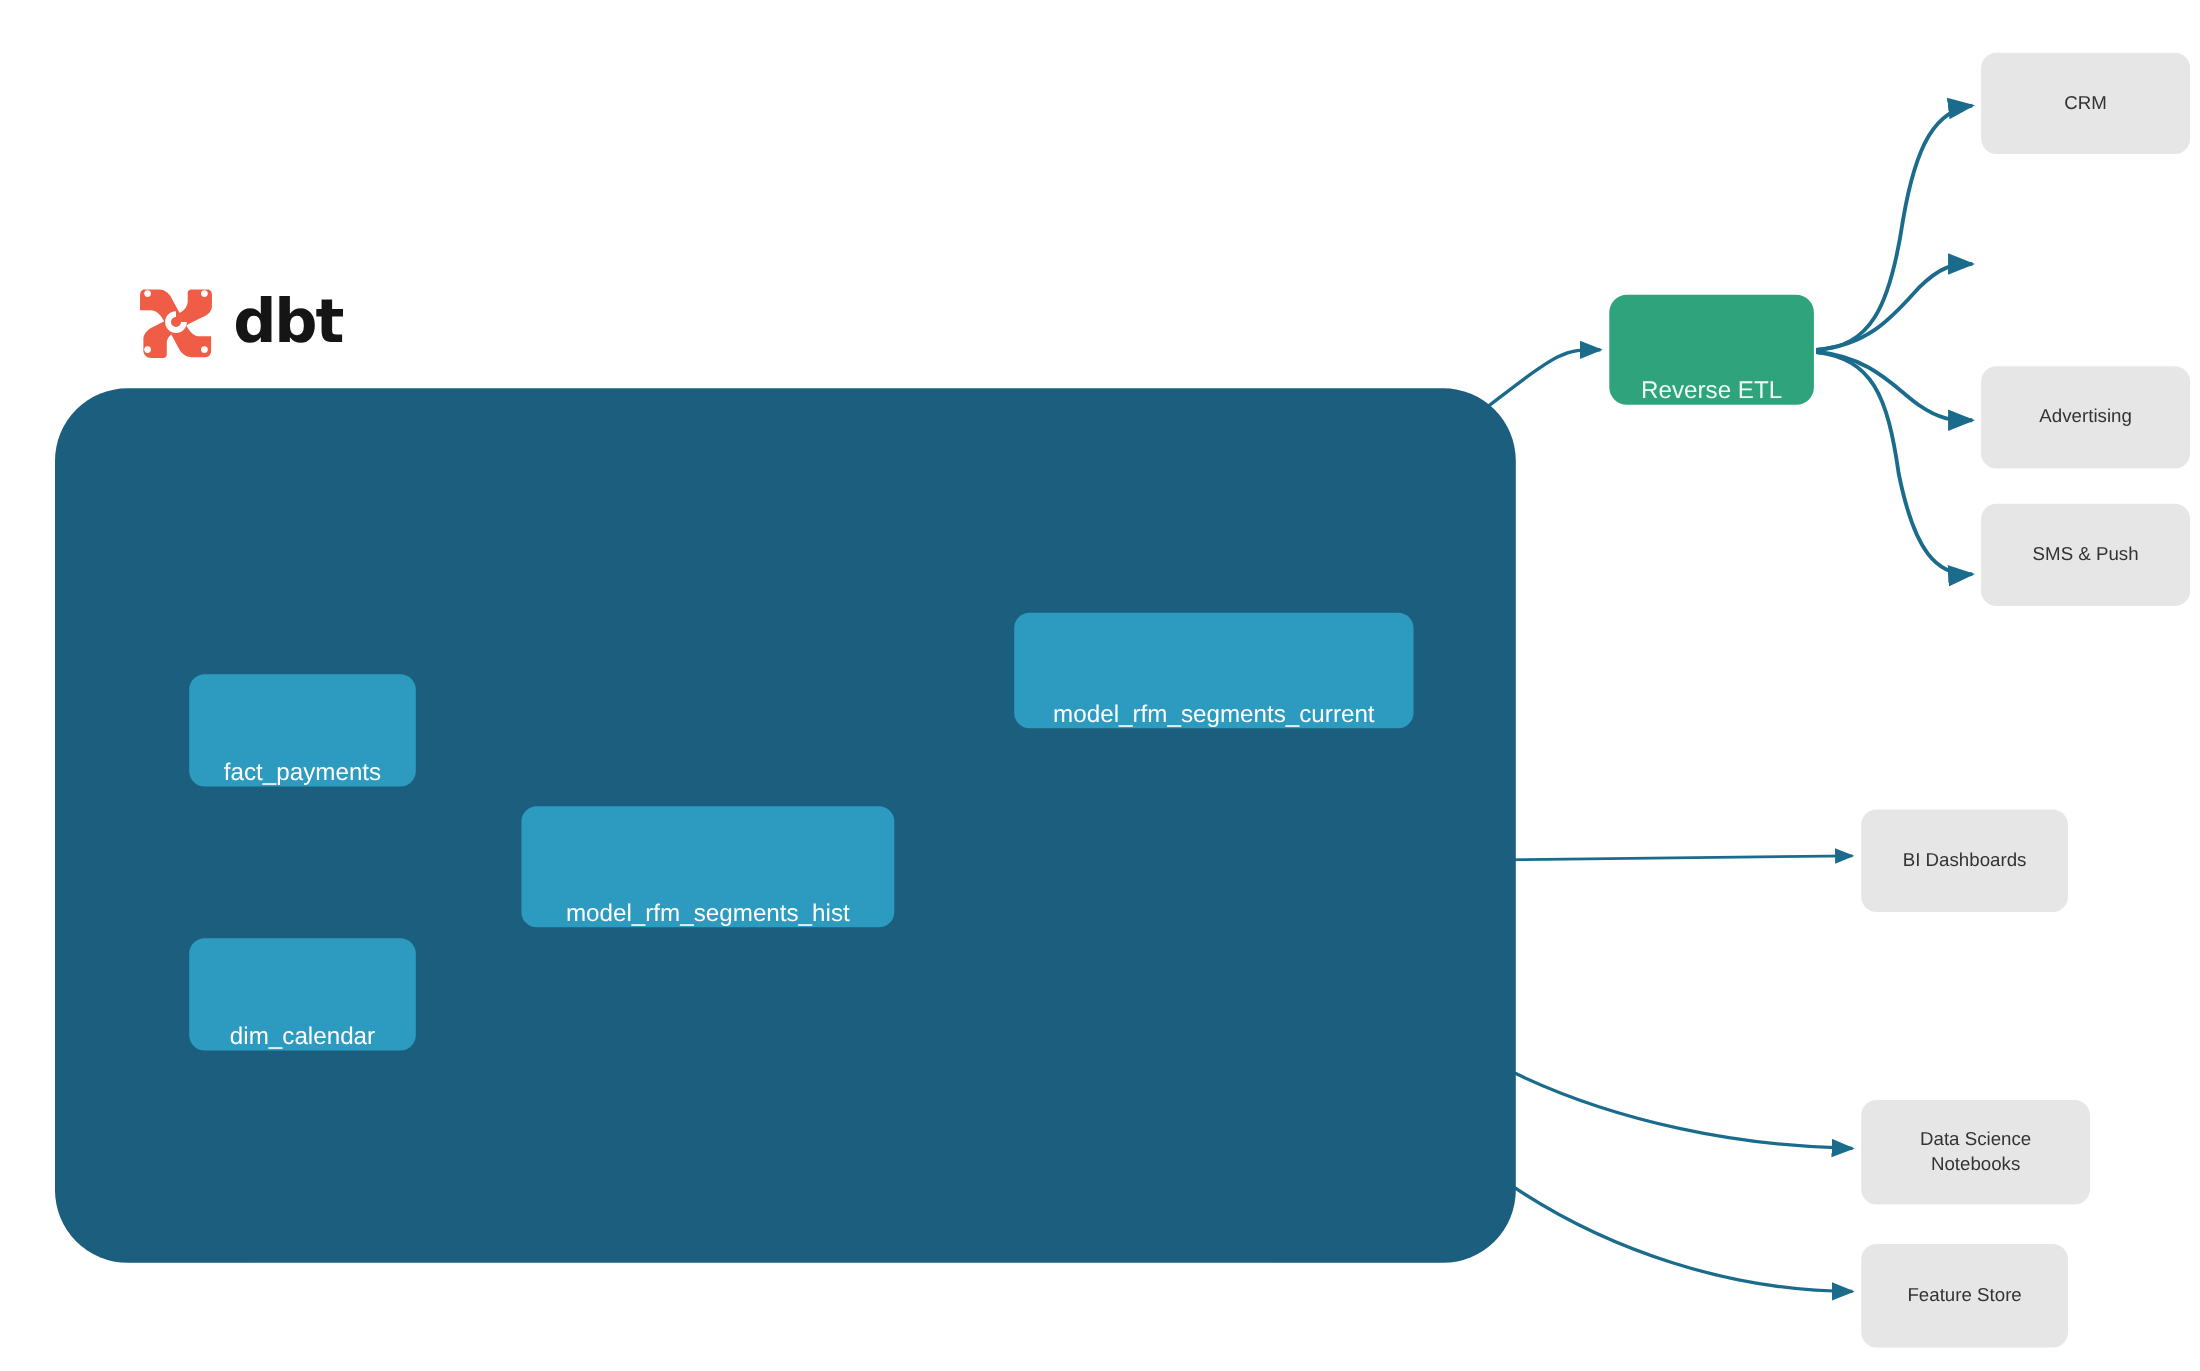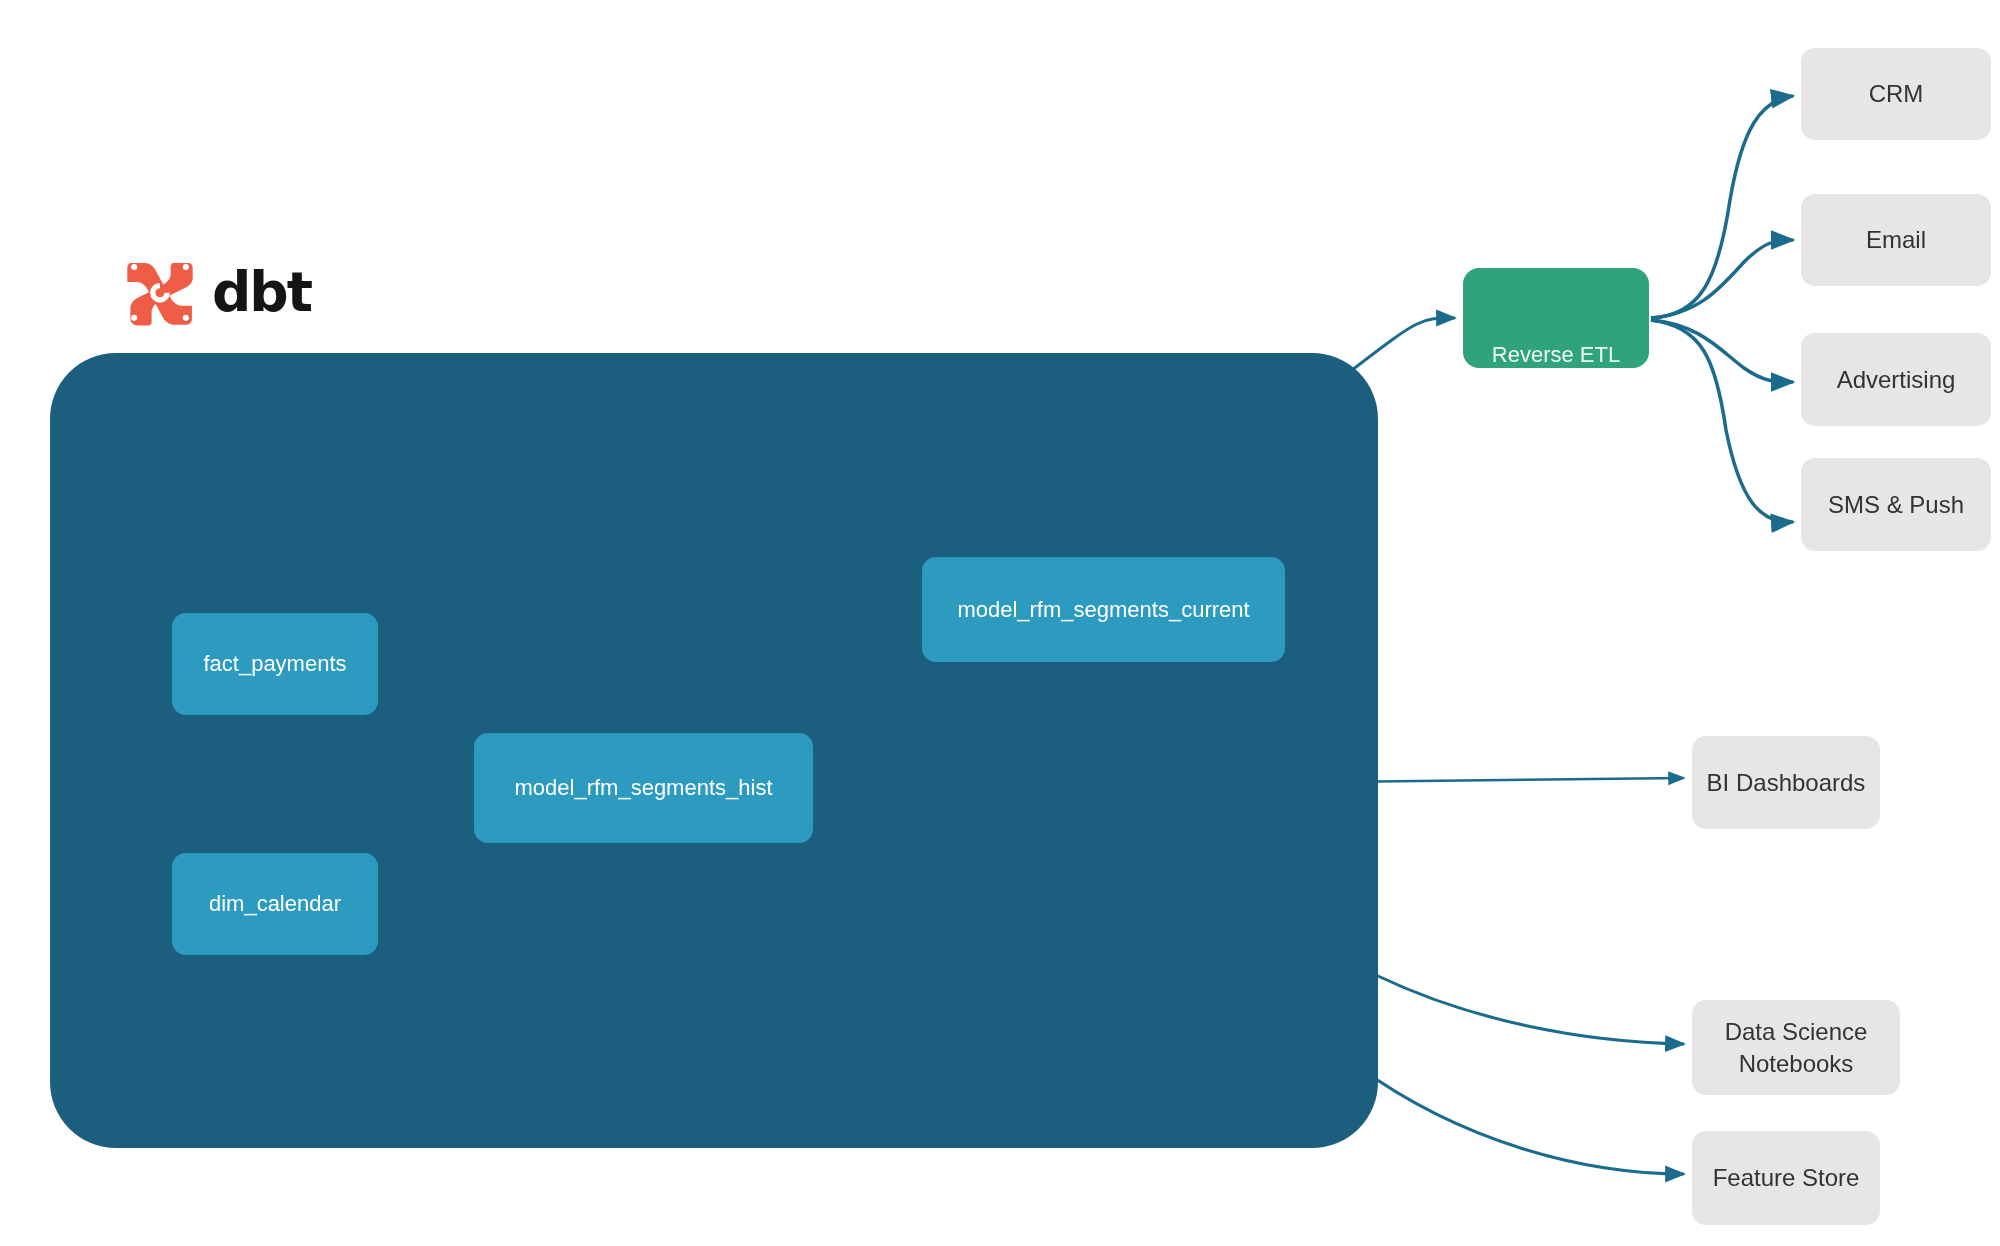"CRM" .node-ext { font-size: 24px -> 17px }
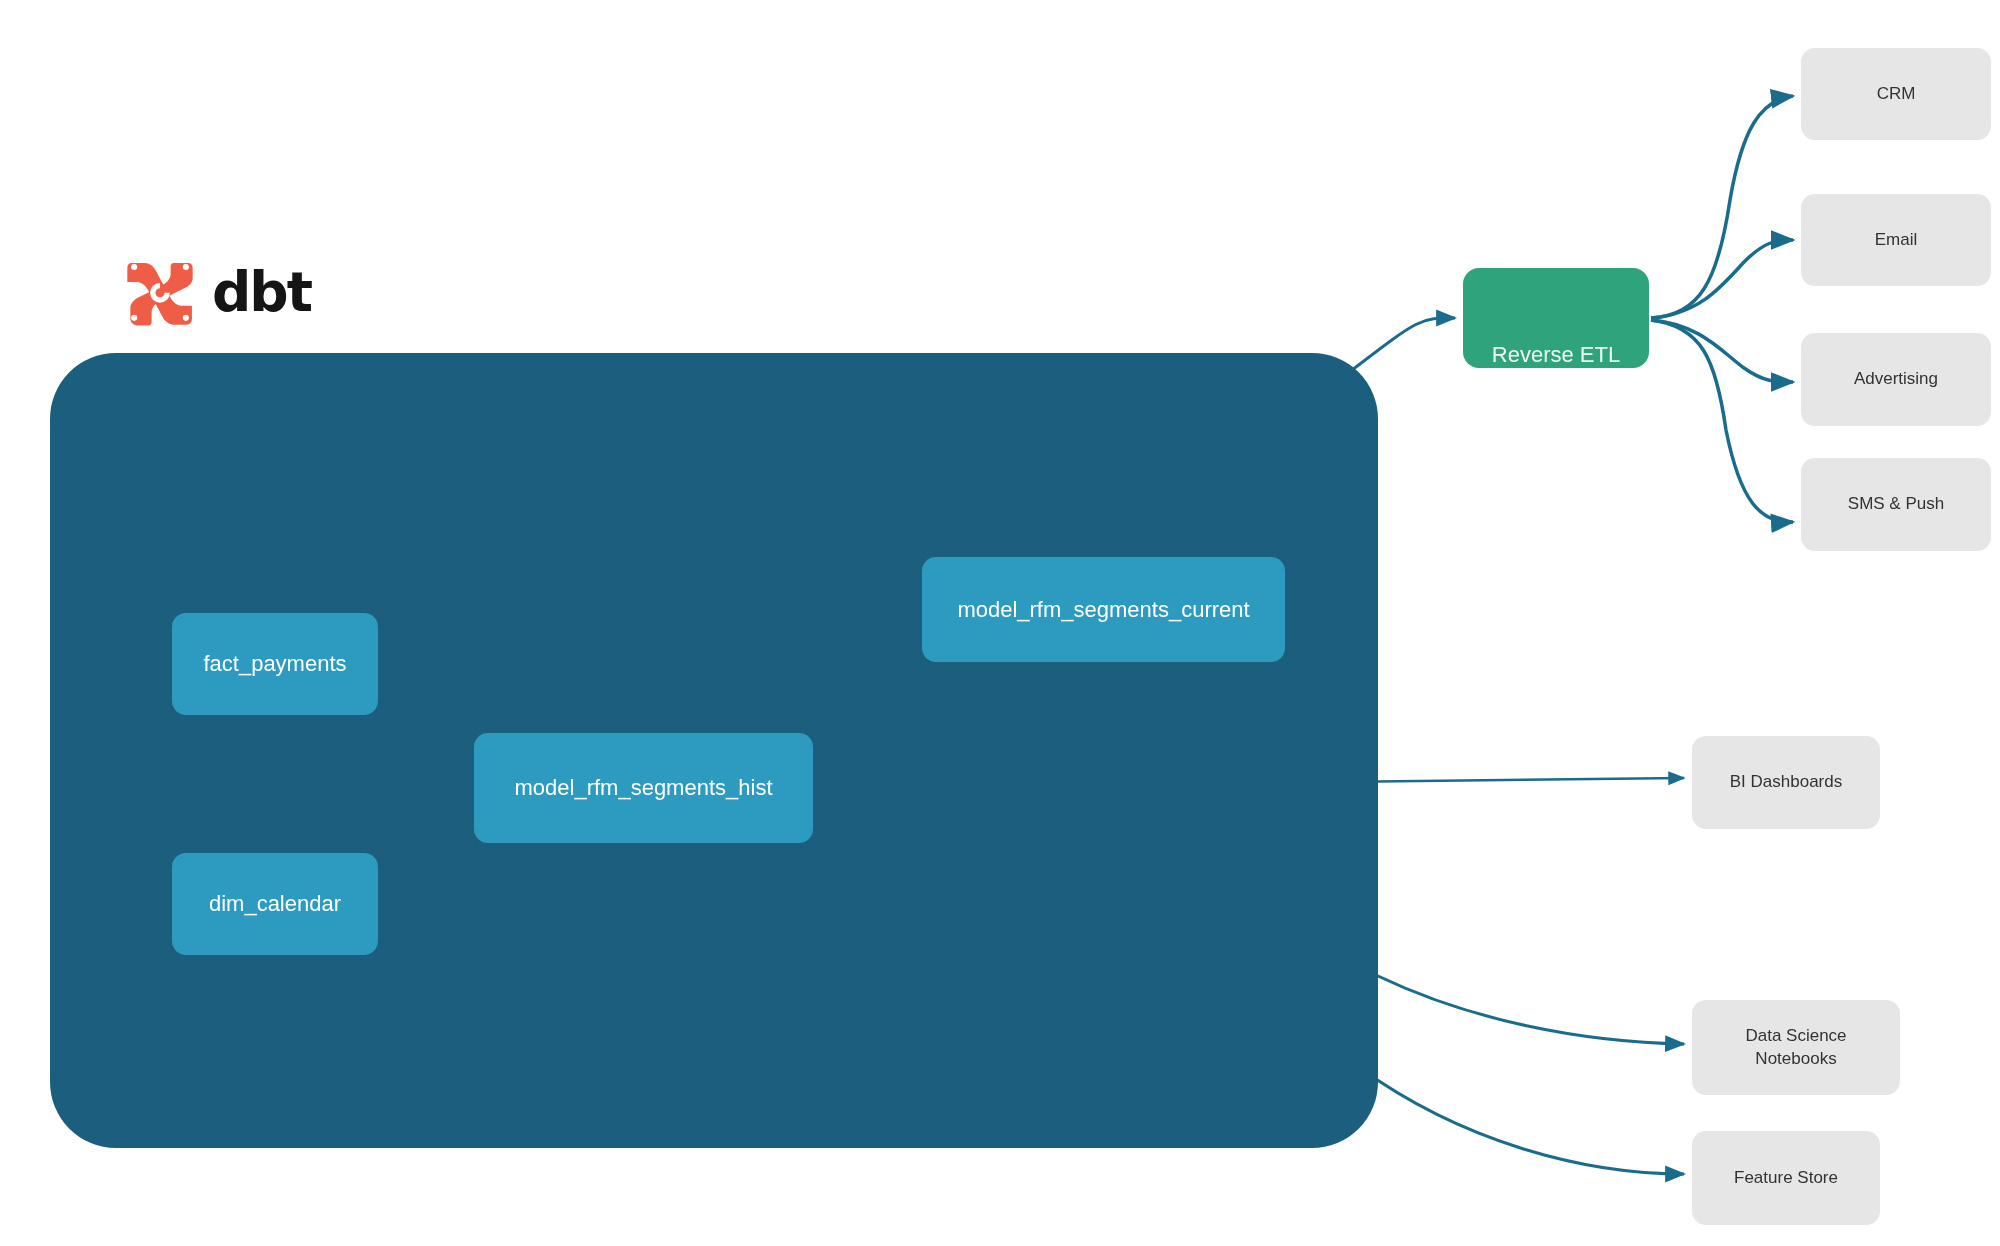"Email" div.node { html: <div> <span>Email</span> </div> -> none }
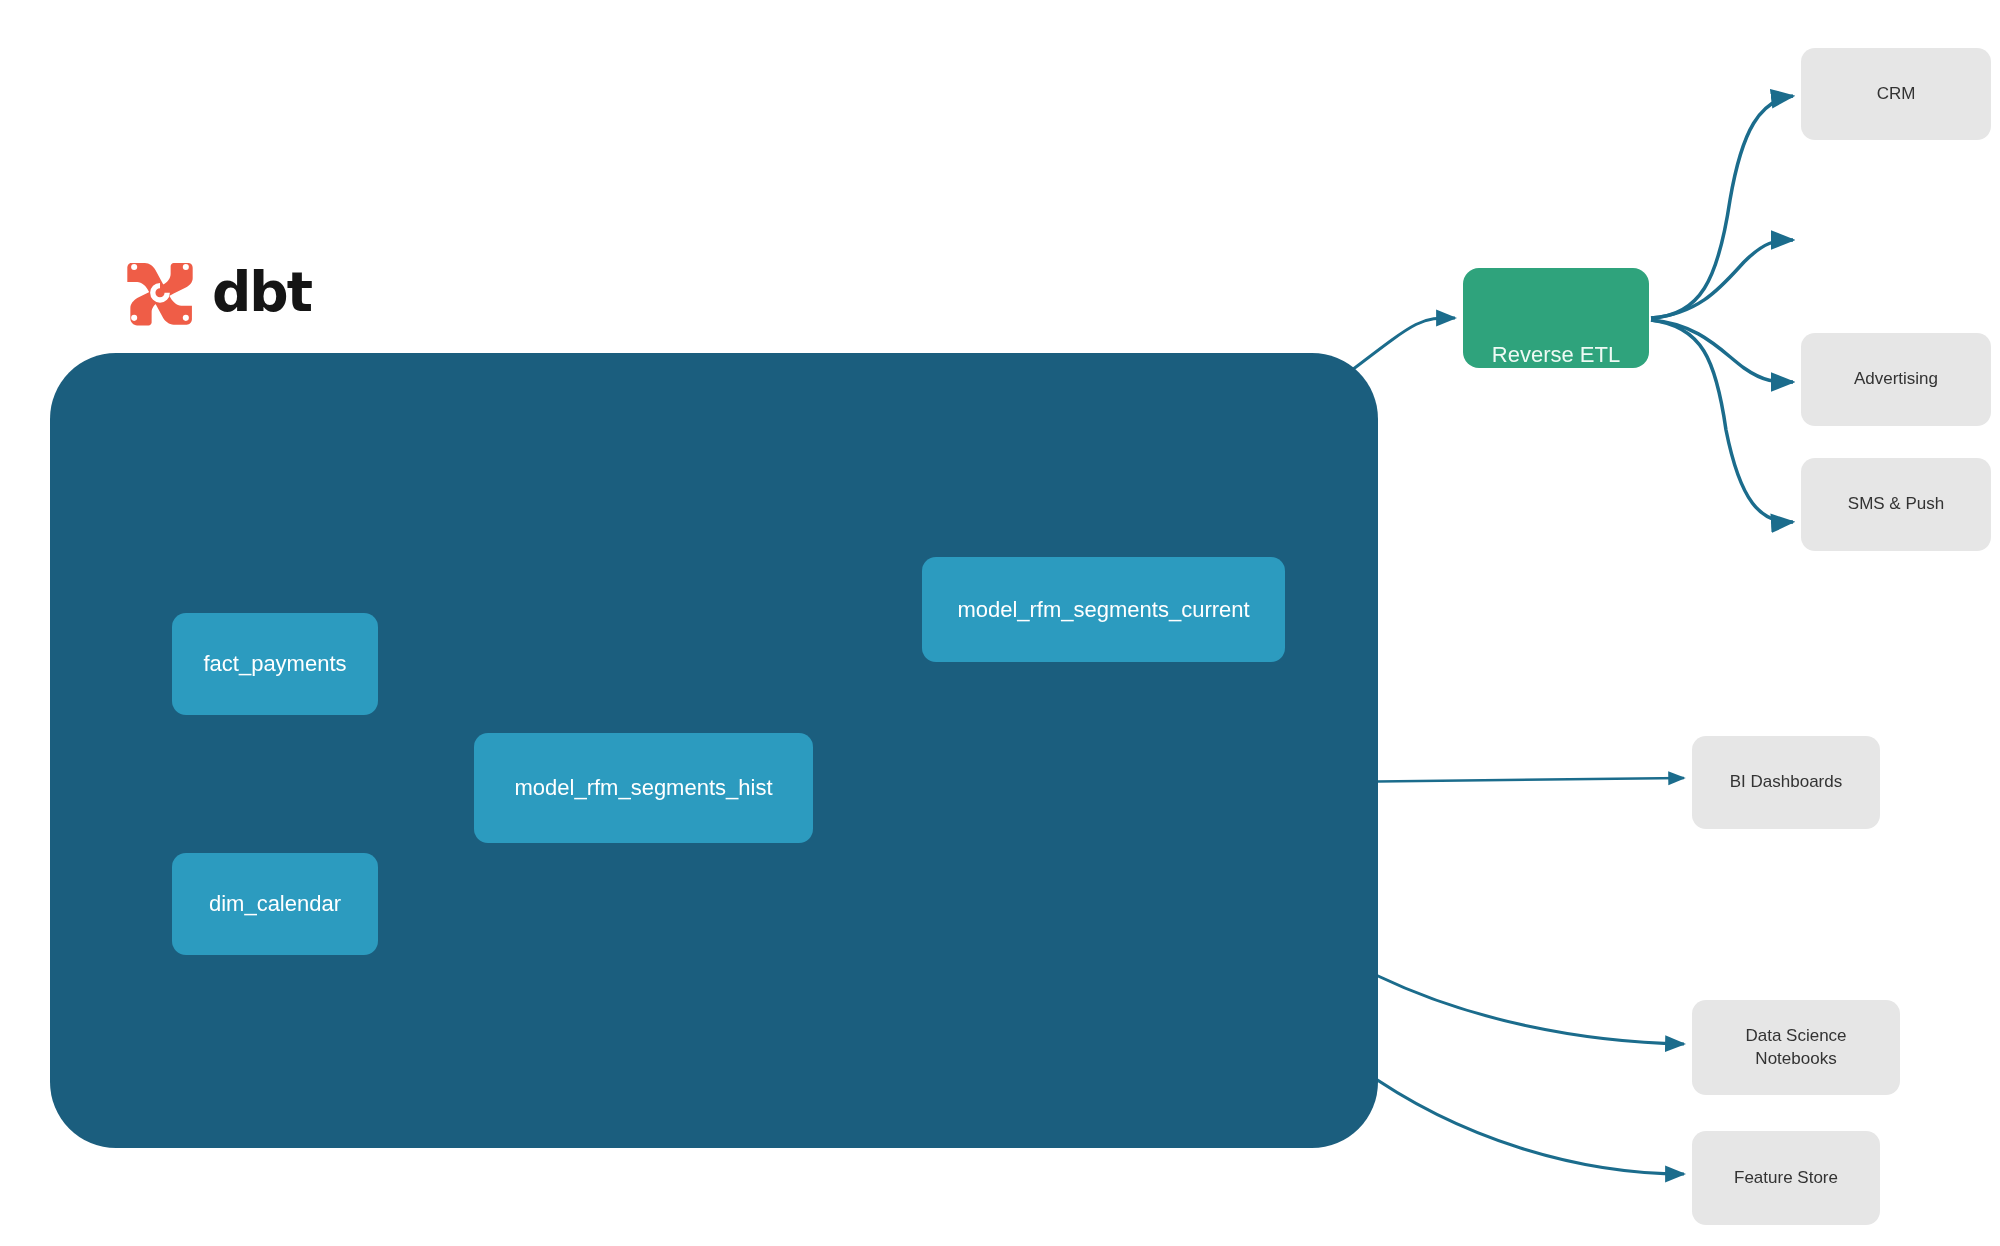"model_rfm_segments_current" .node-model { align-items: none -> flex-end }
